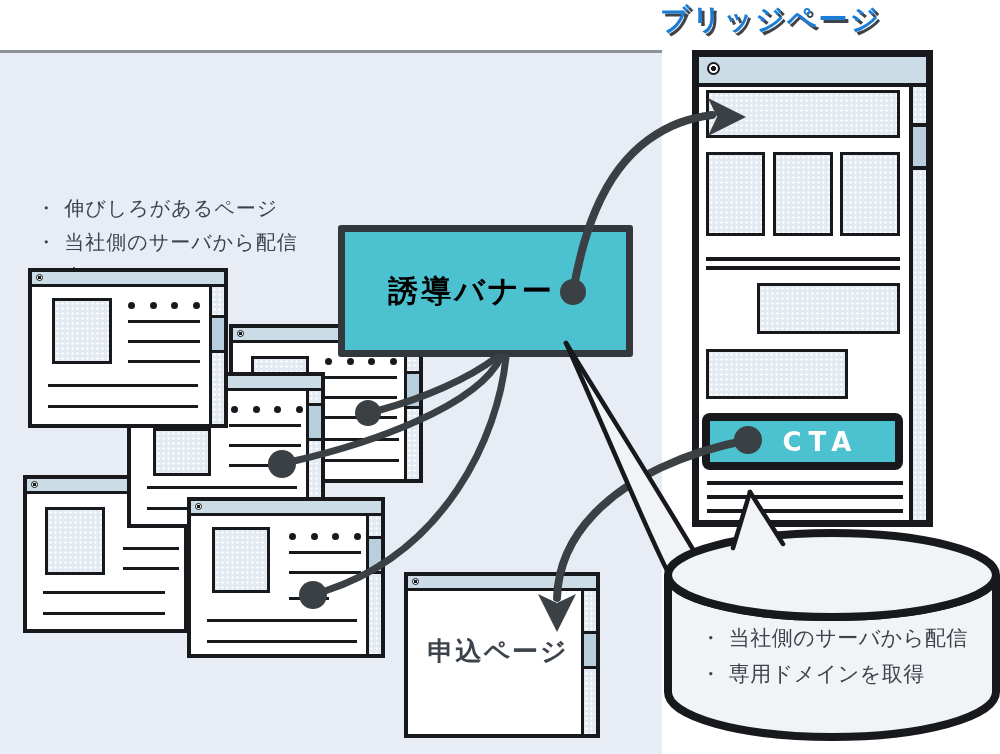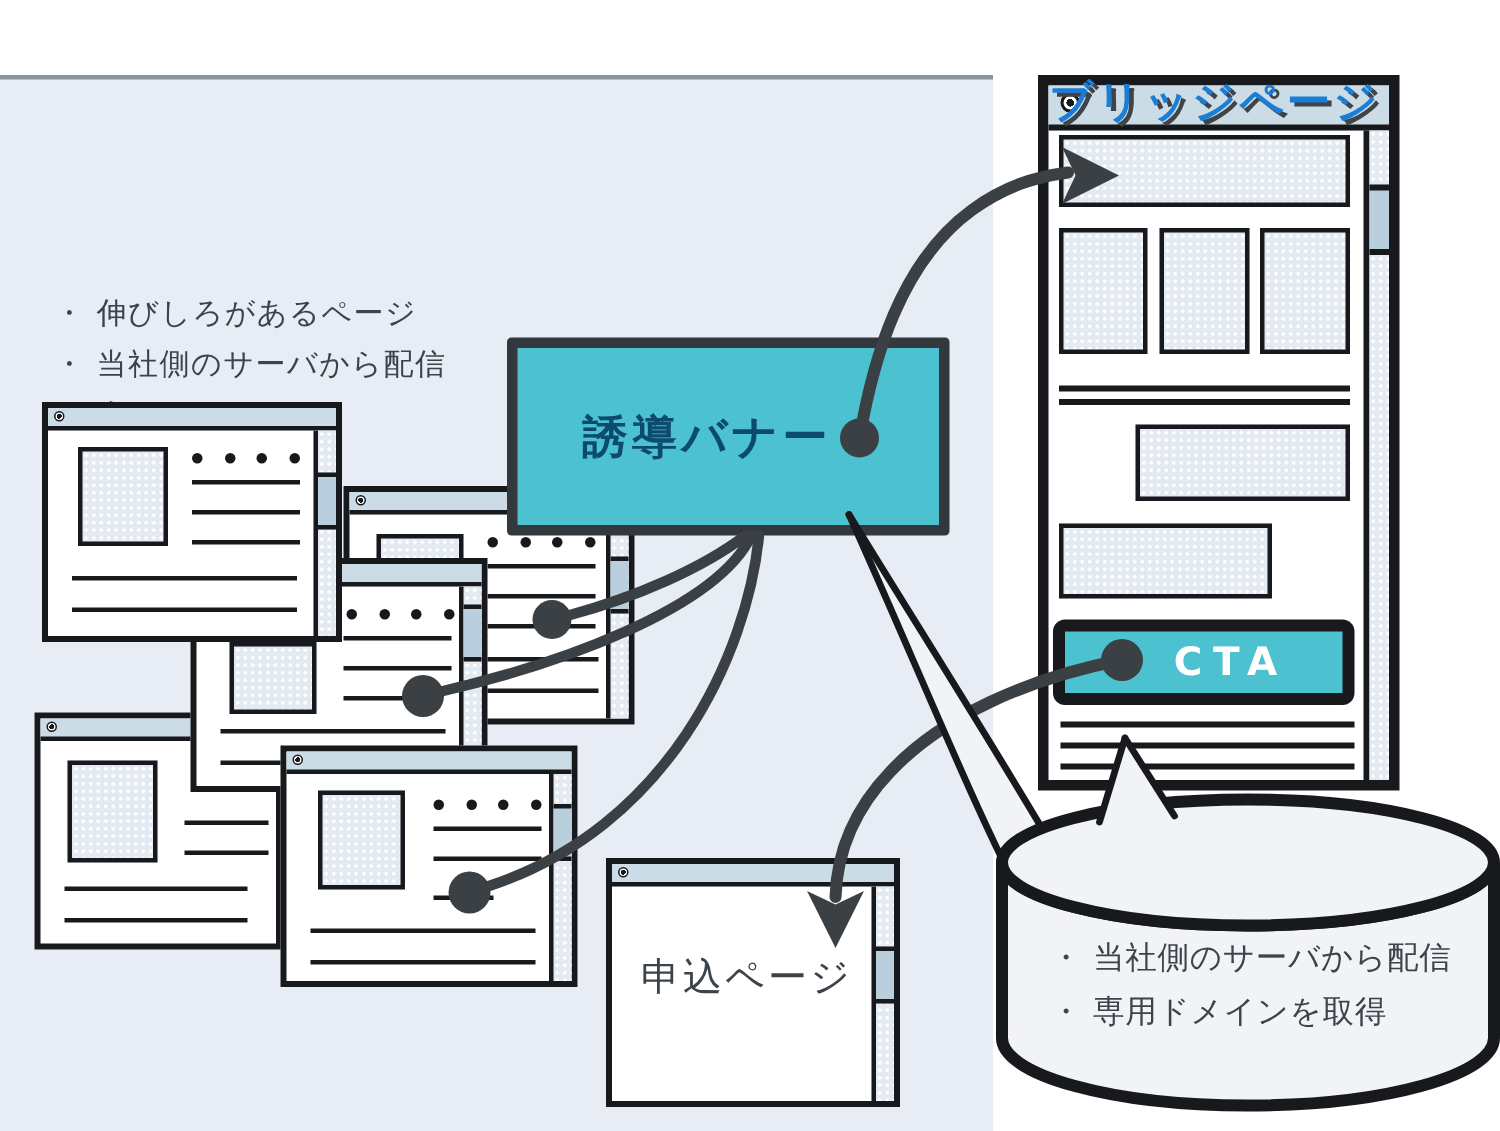"ブリッジページ" .page-title { margin-top: 48px -> none; text-align: center -> none }
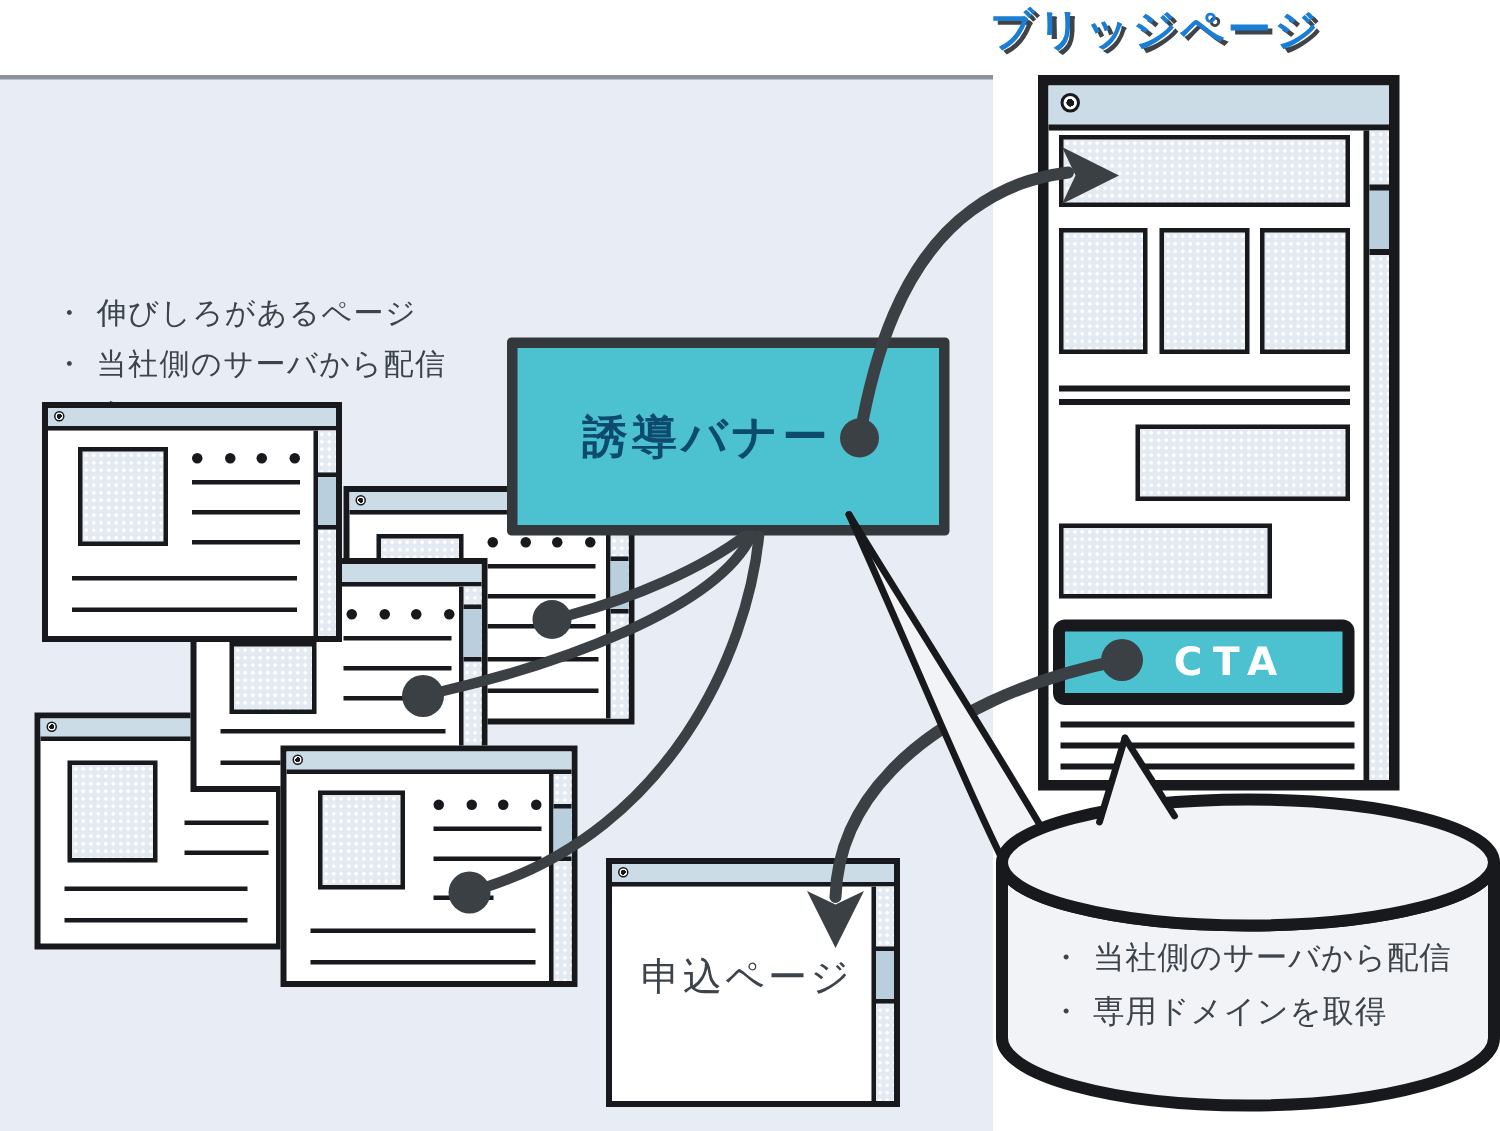"誘導バナー" .banner span { color: #0c4a6e -> #000000 }
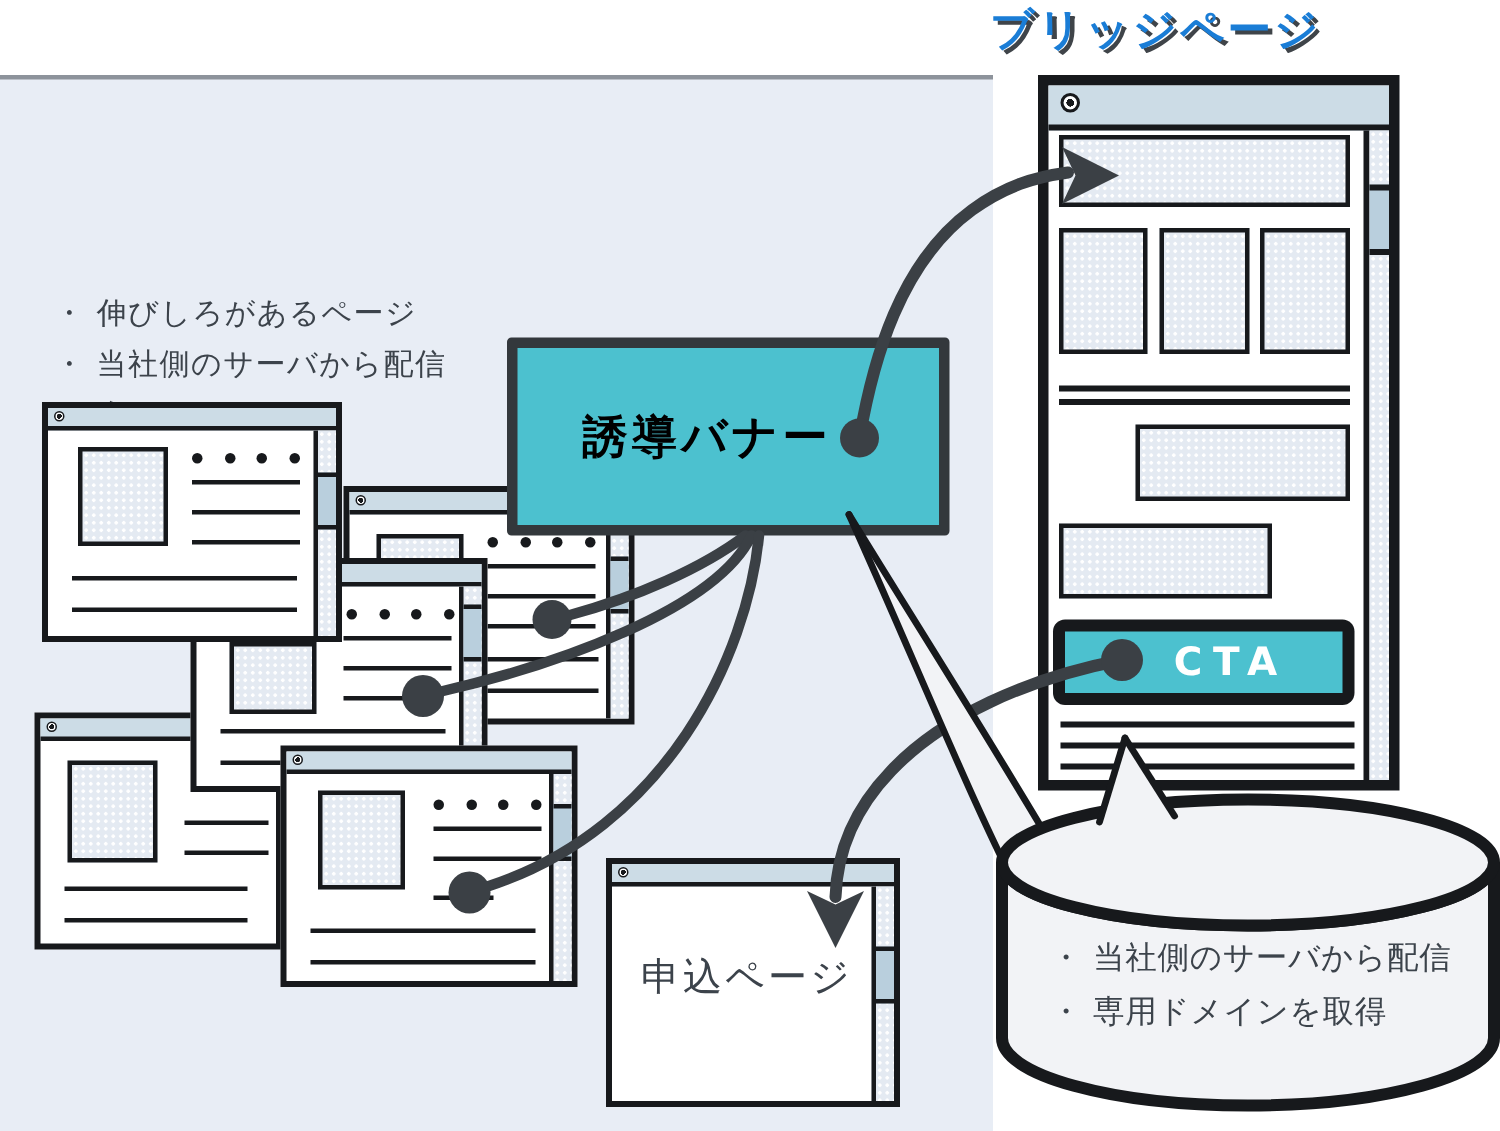"申込ページ" .apply-label { font-weight: 400 -> 700 }
